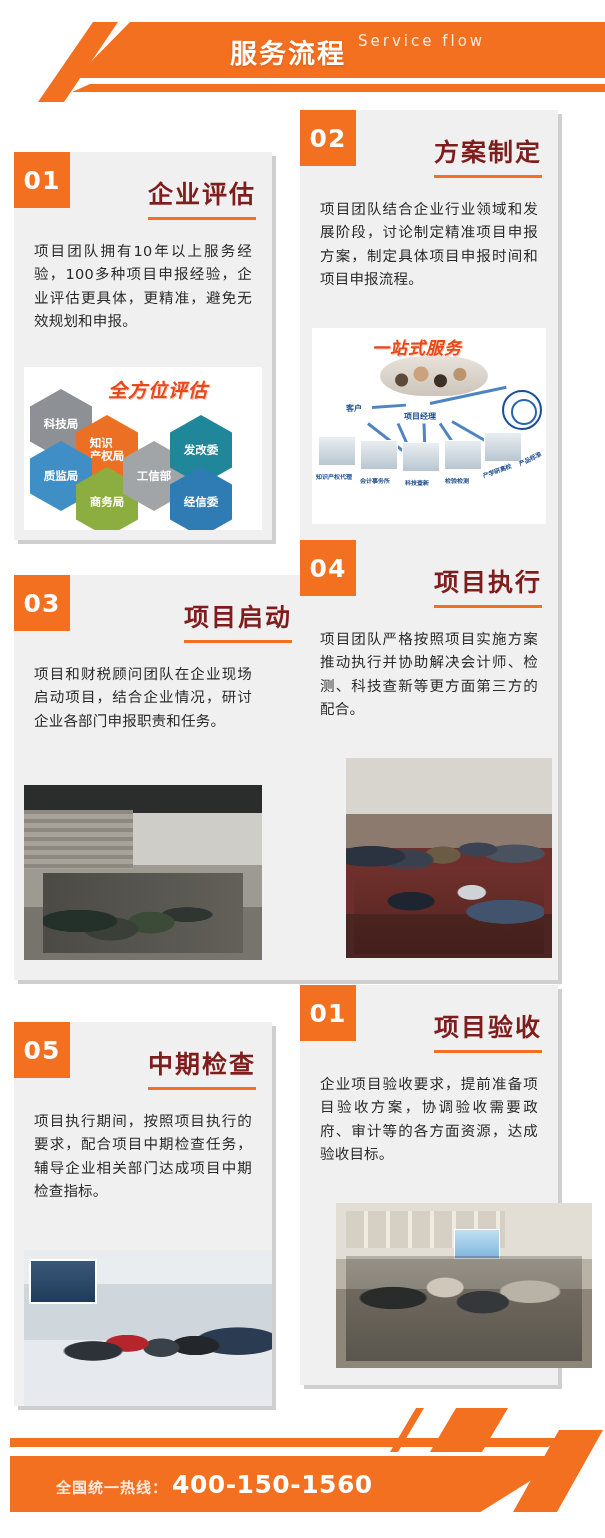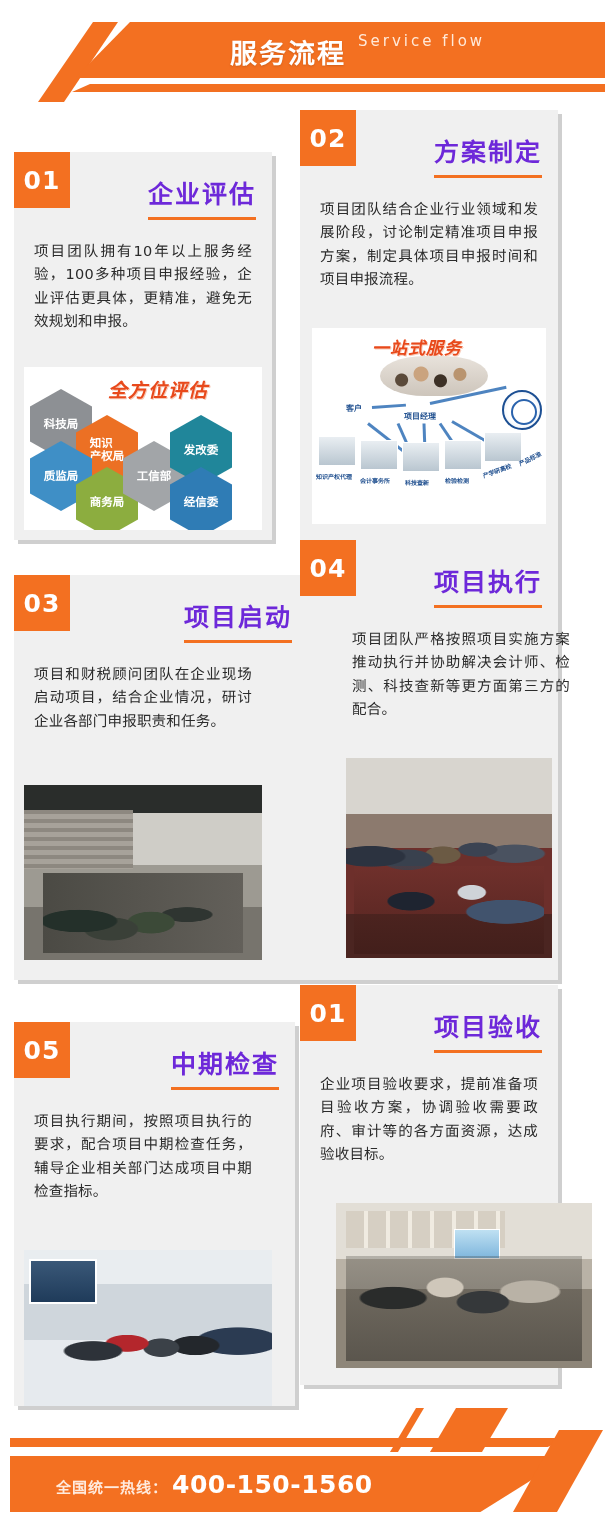"方案制定" .card-title { color: #6d28d9 -> #7f1d1d }
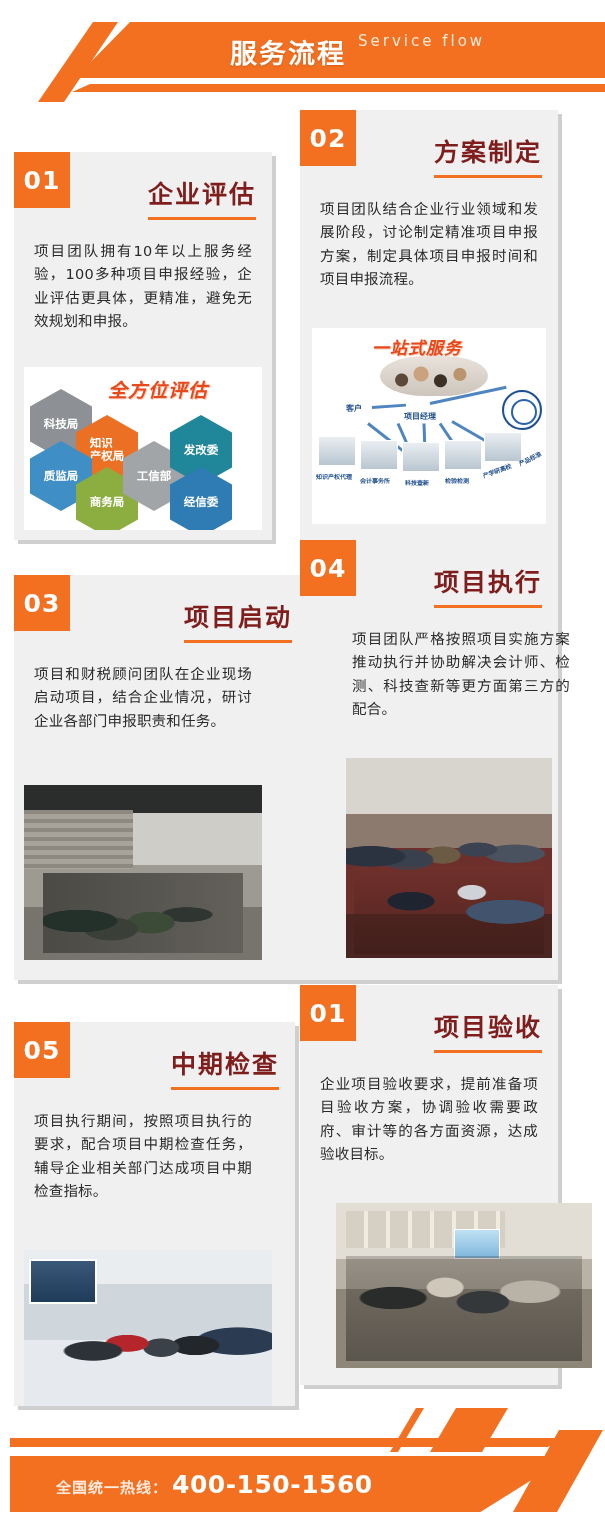"项目团队严格按照项目实施方案推动执行并协助解决会计师、检测、科技查新等更方面第三" div.card-body { margin-left: 32px -> none }
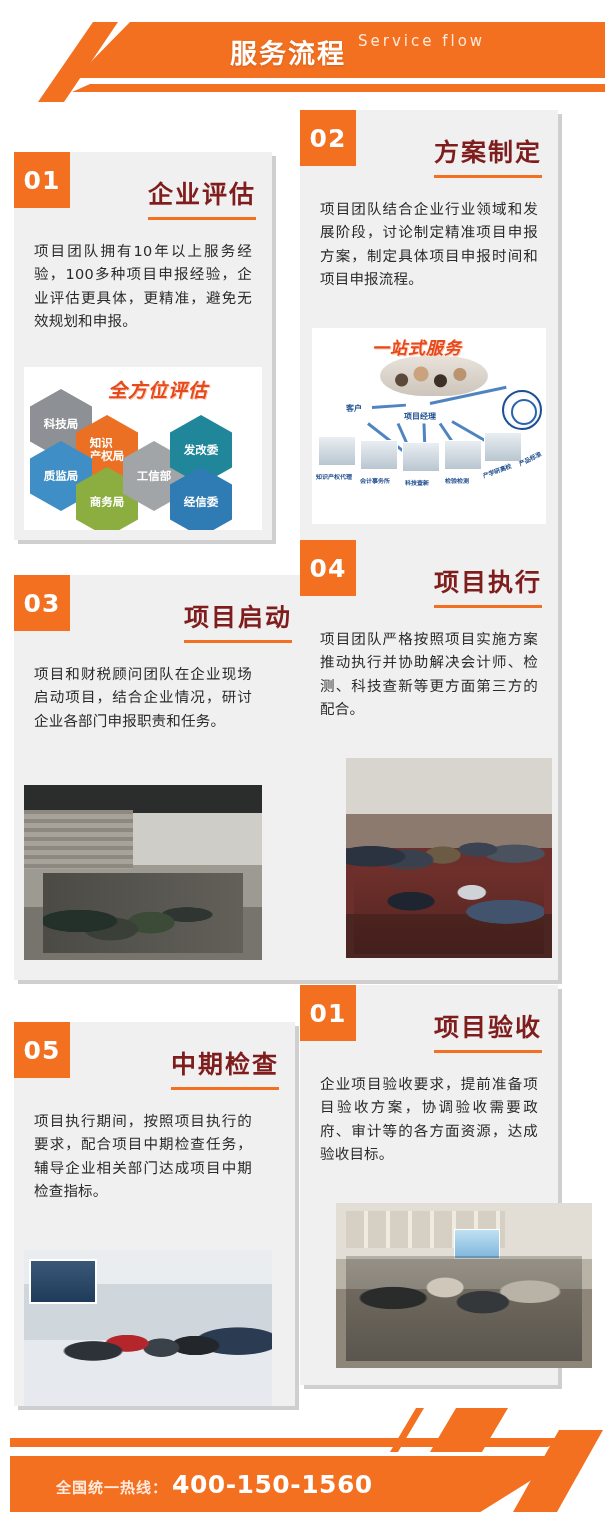"05" div.card { width: 281px -> 258px }
